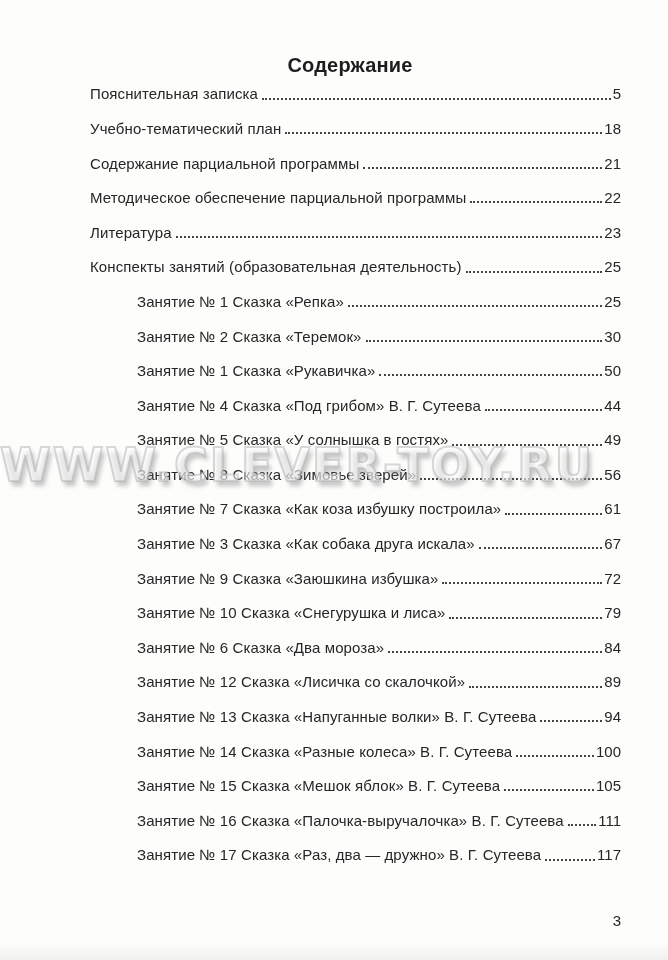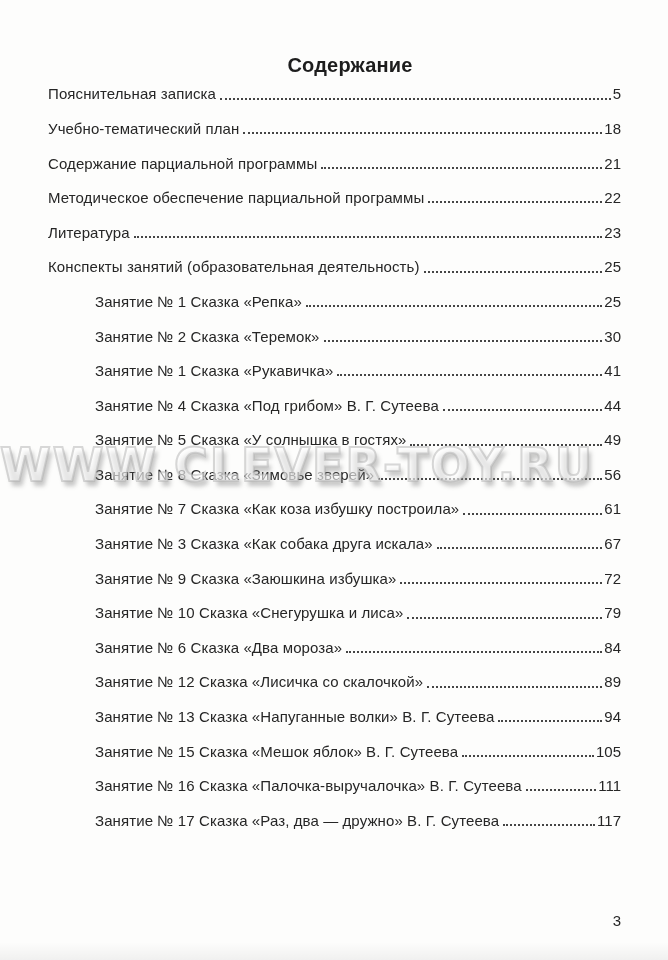"Пояснительная записка" .toc-label { margin-left: none -> 42px }
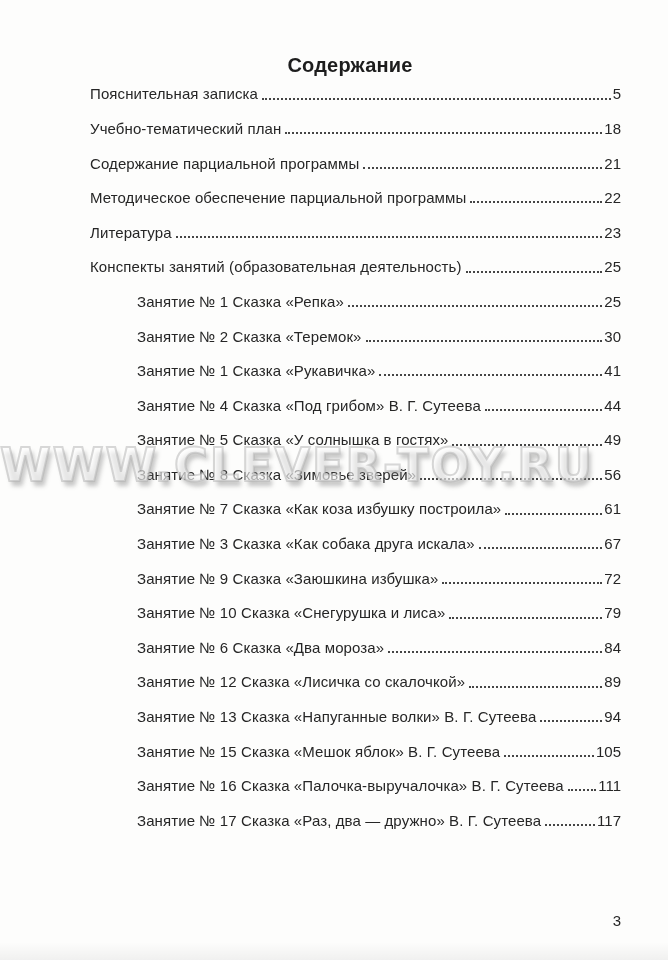"41" span.toc-page { text: 41 -> 50 }
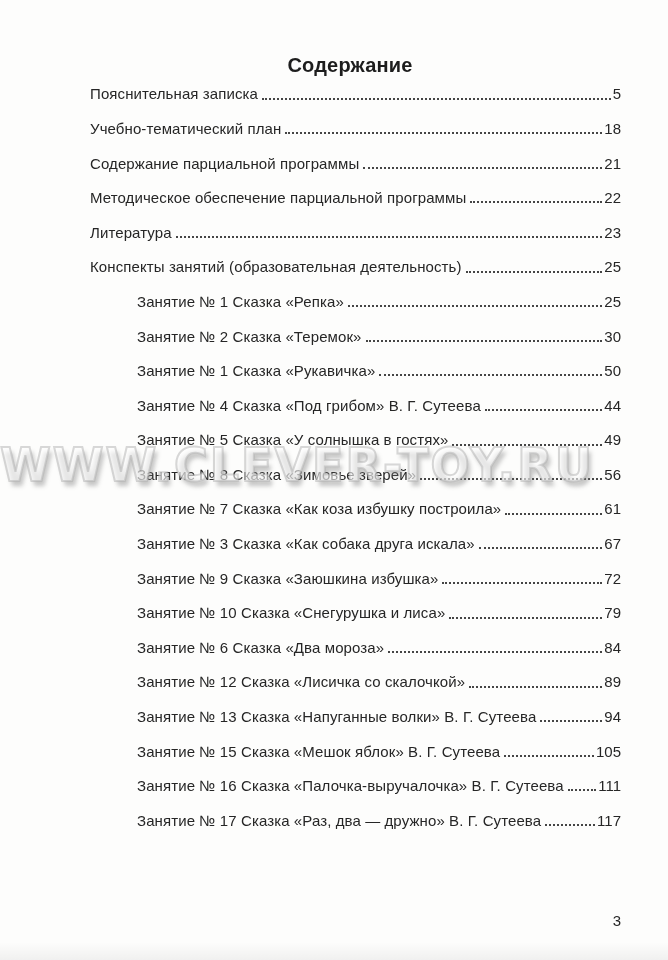"Занятие № 14 Сказка «Разные" div.toc-row { html: none -> <div> <span>Занятие № 14 Сказка «Разные колеса» В. Г. Сутеева</span> <span></span> <span>100</span> </div> }
